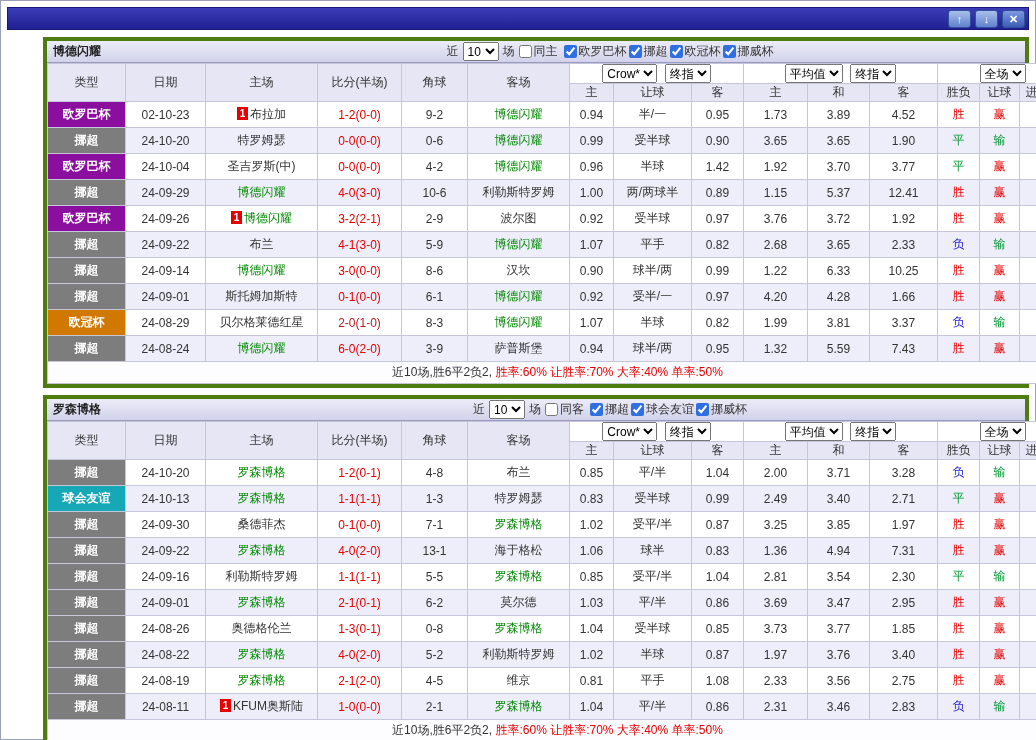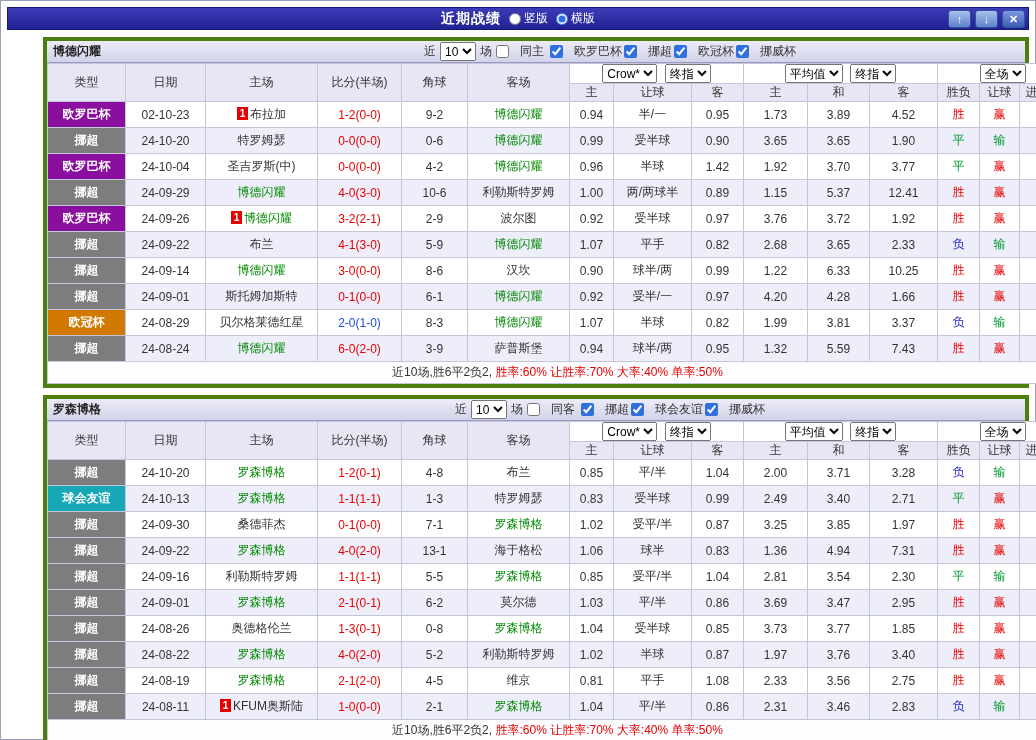"近期战绩" div.titlebar-center { html: <div> <span>近期战绩</span> <label> <input> <span>竖版</span> </label> <label> <input> <span>横版</span> </label> </div> -> none }
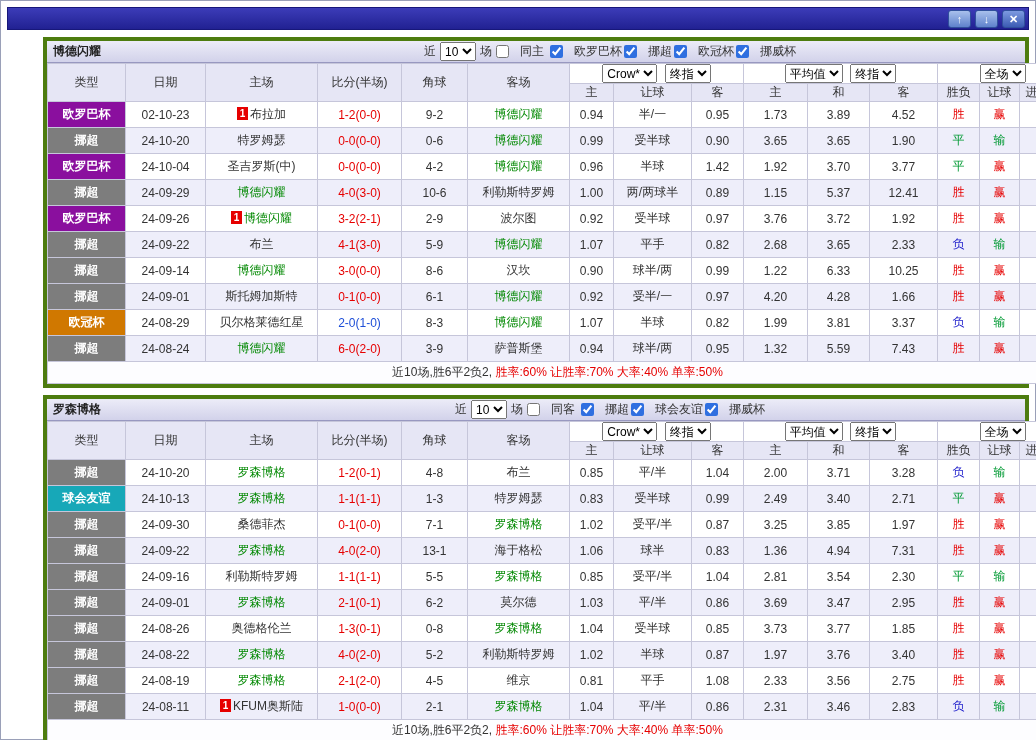"同主" .chk { gap: 11px -> 2px }
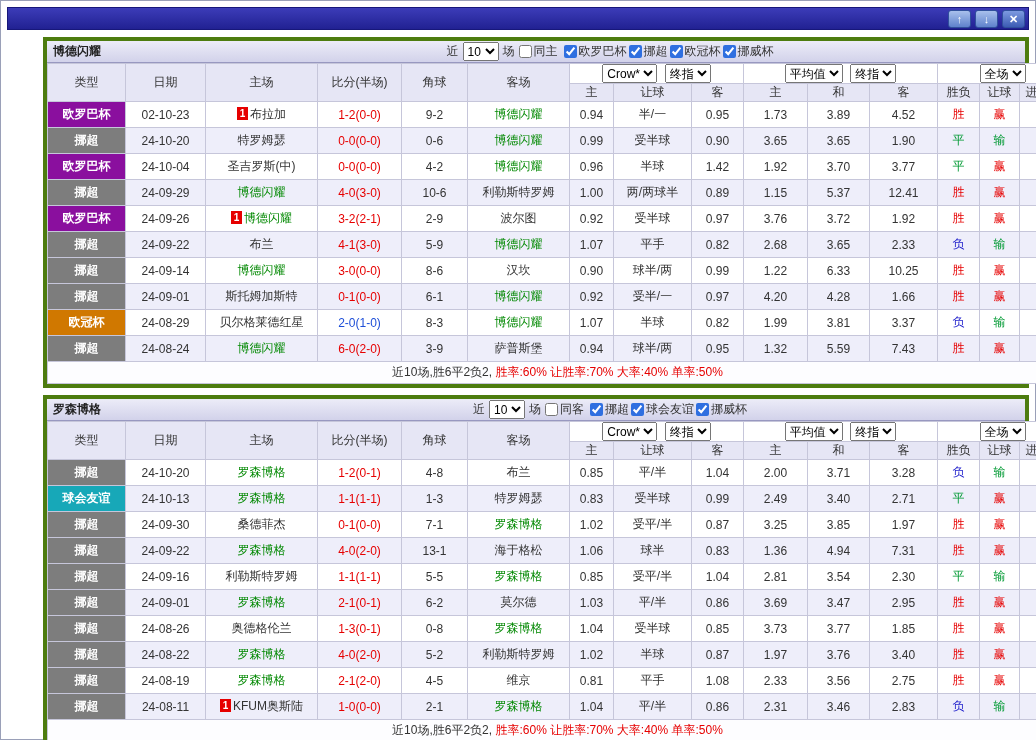"2-0(1-0)" td { color: #1d4ed8 -> #b91c1c }
